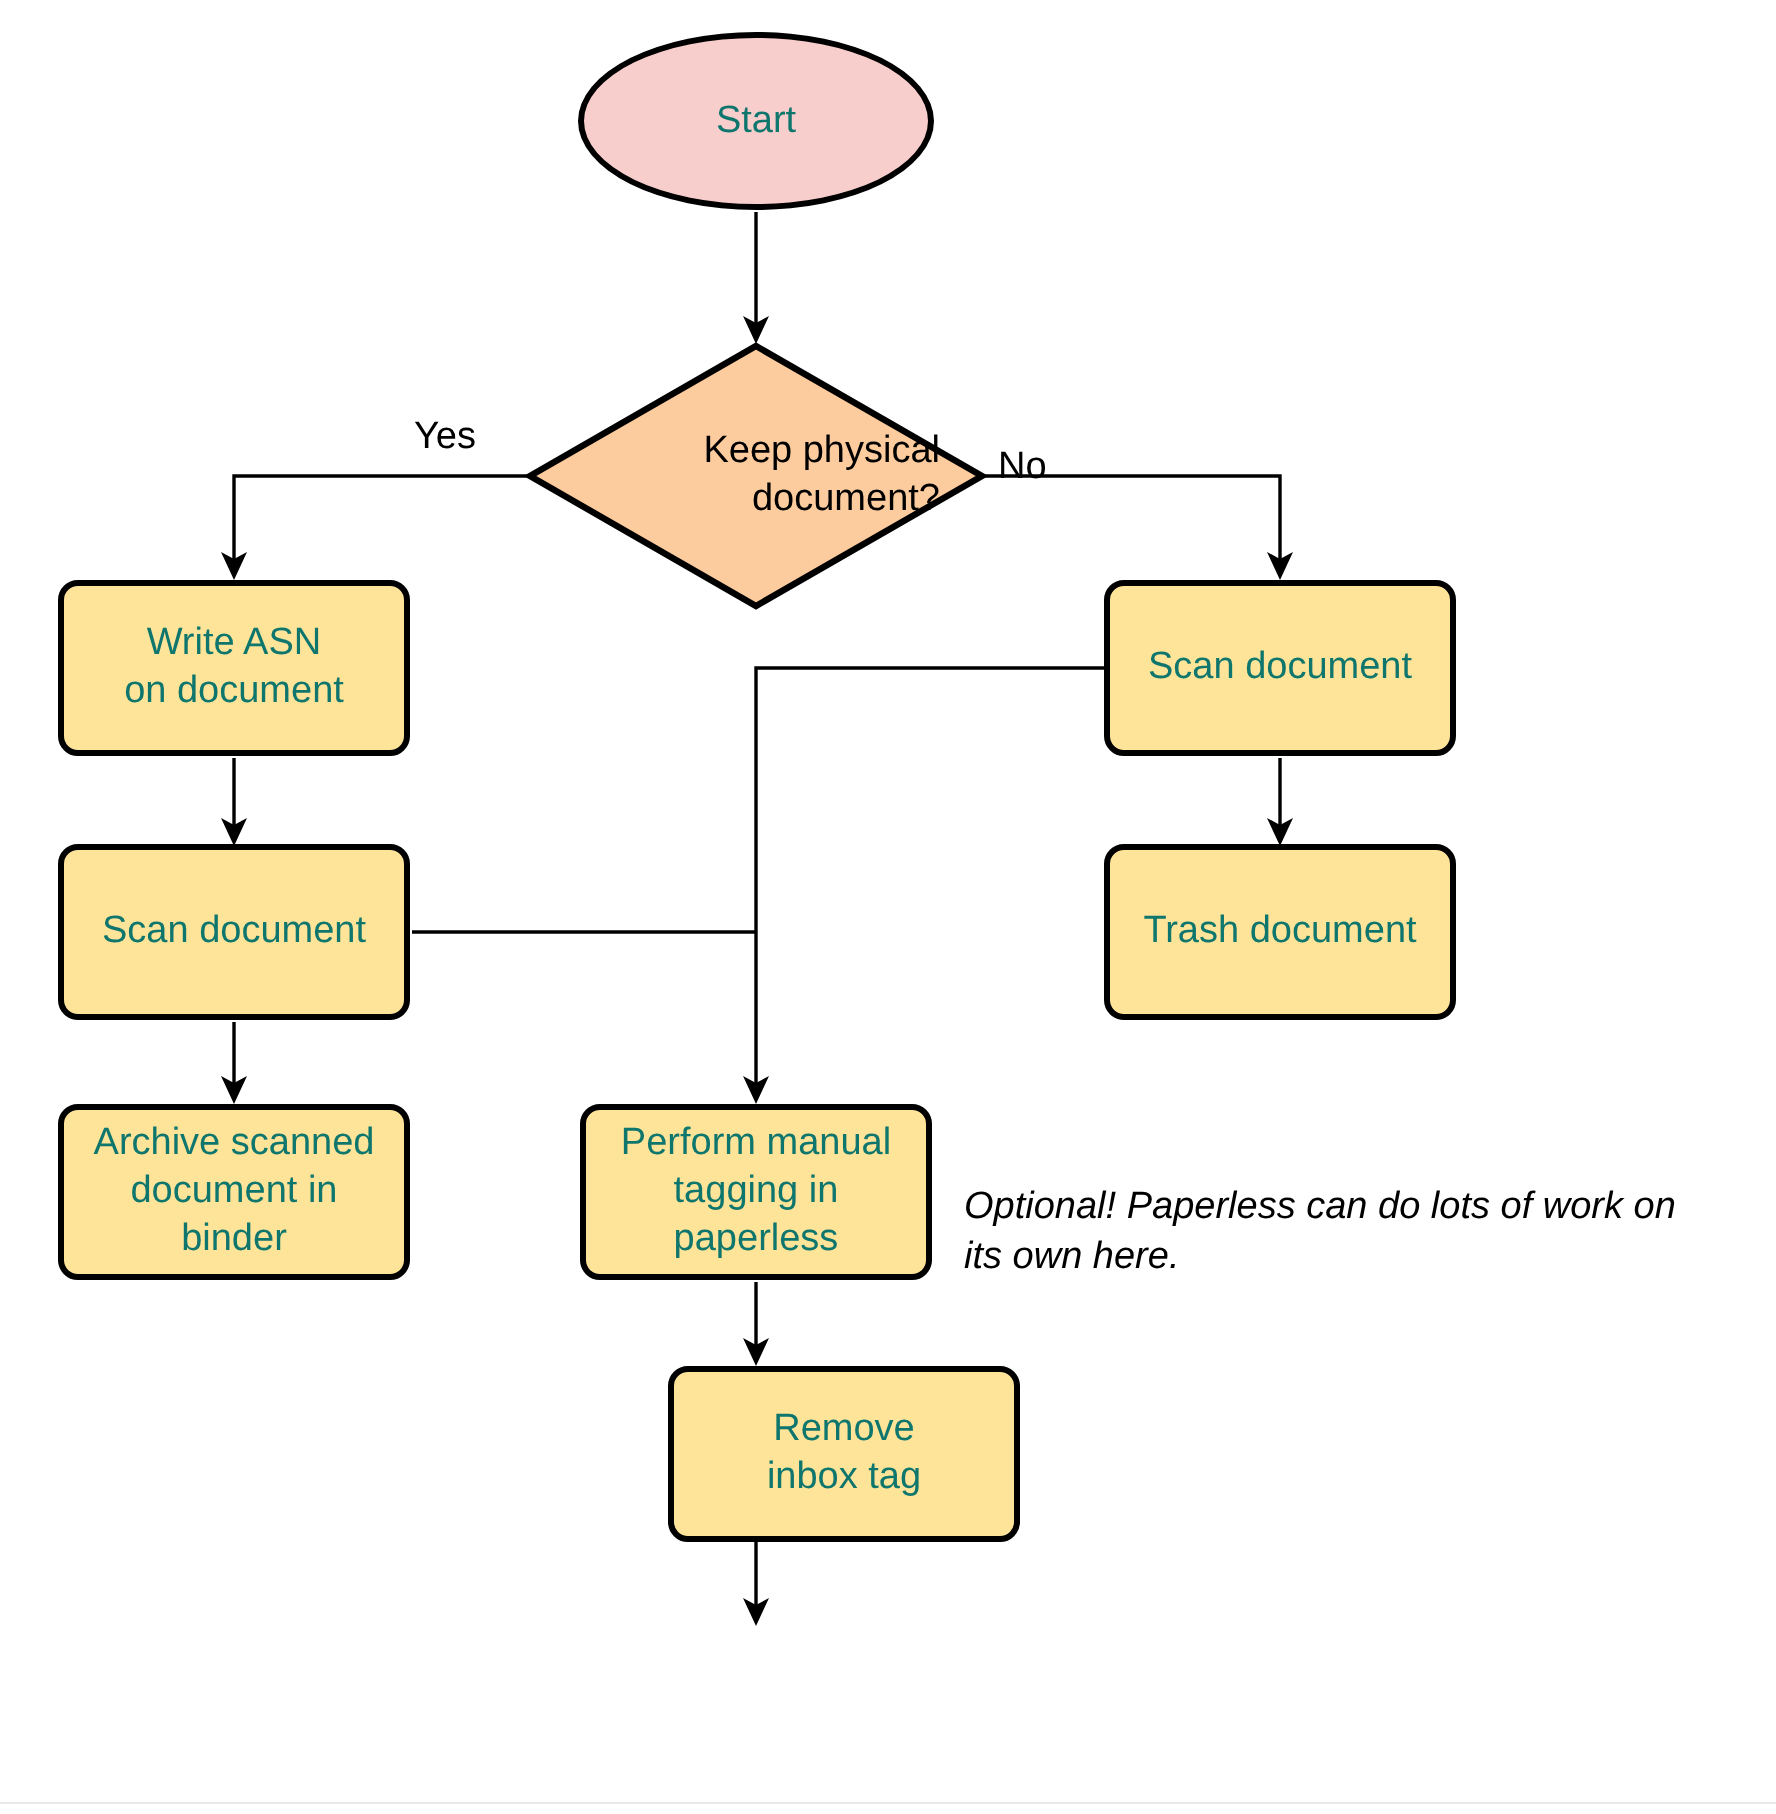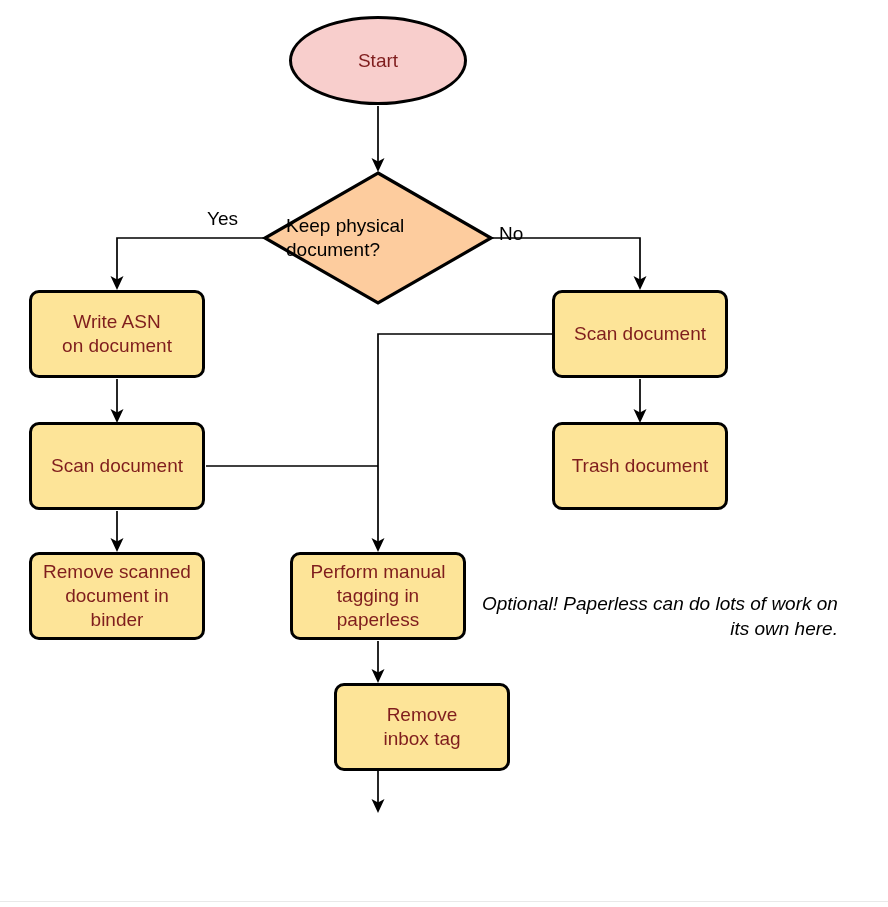"Start" .node { color: #7f1d1d -> #0f766e }
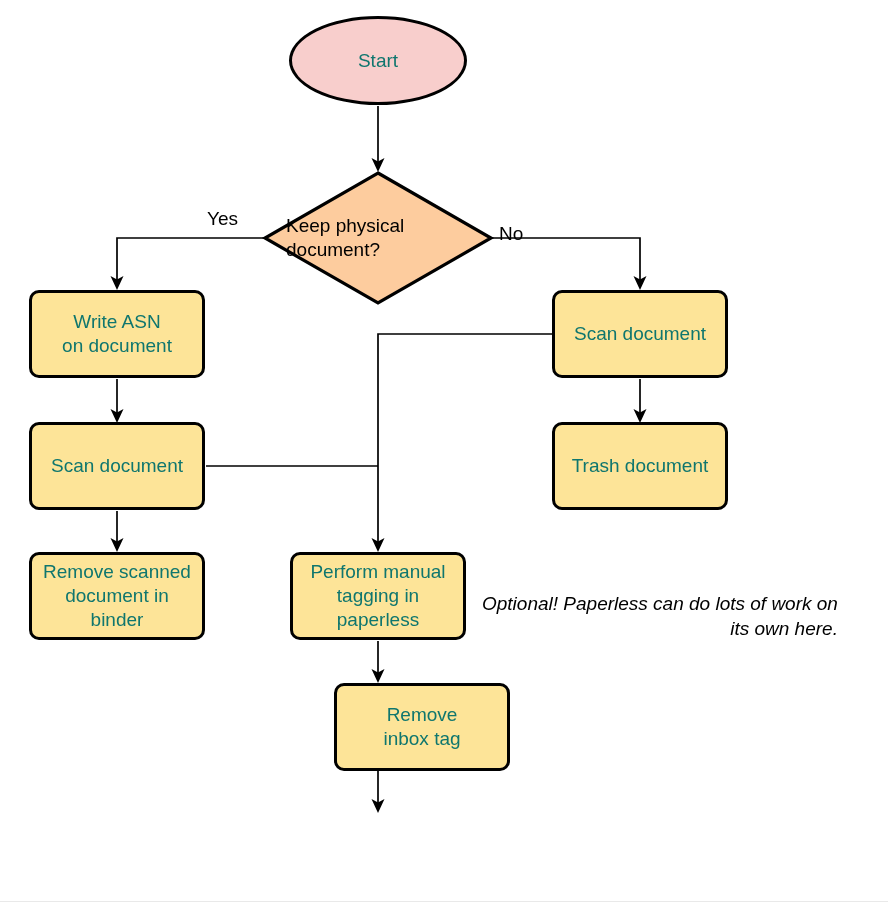"Keep physical" .decision-label { text-align: left -> right }
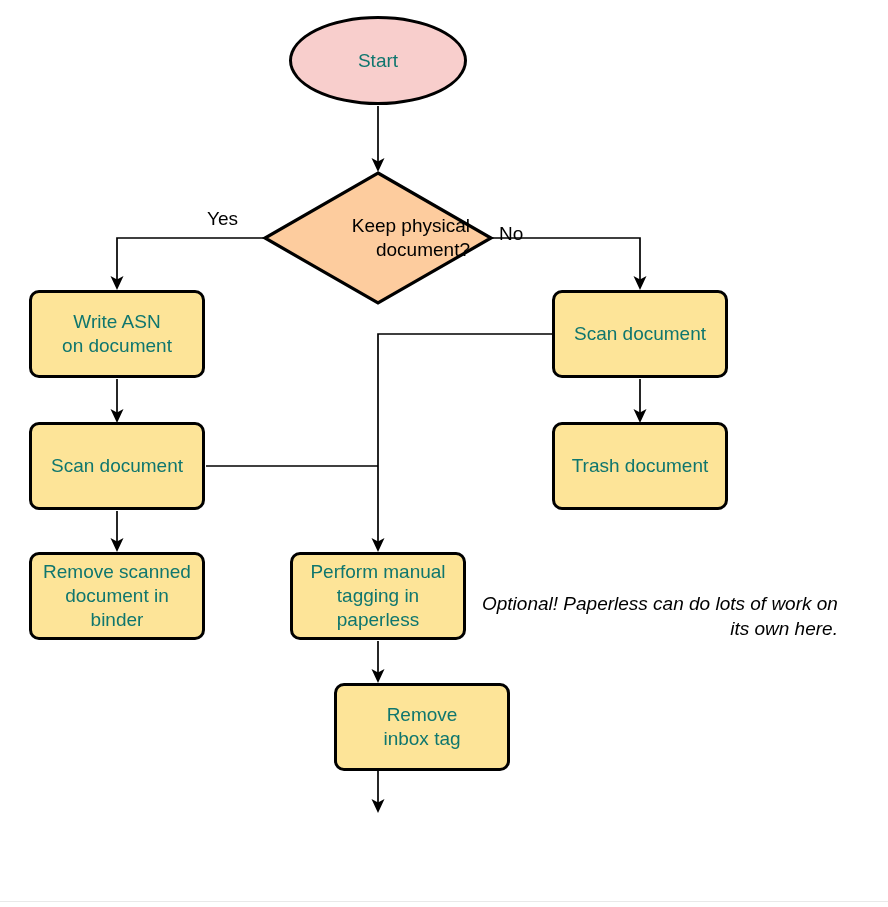"Remove scanned" div.node { text: Remove -> Archive }
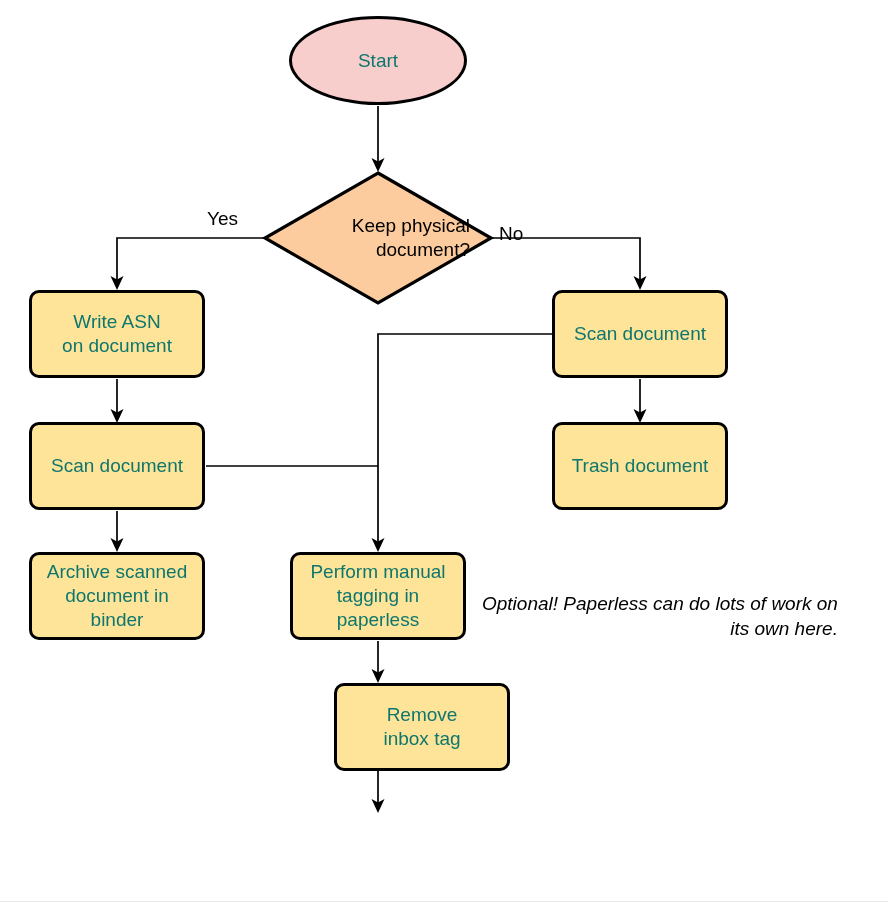"Optional! Paperless can do lots" .annotation { text-align: right -> none }
